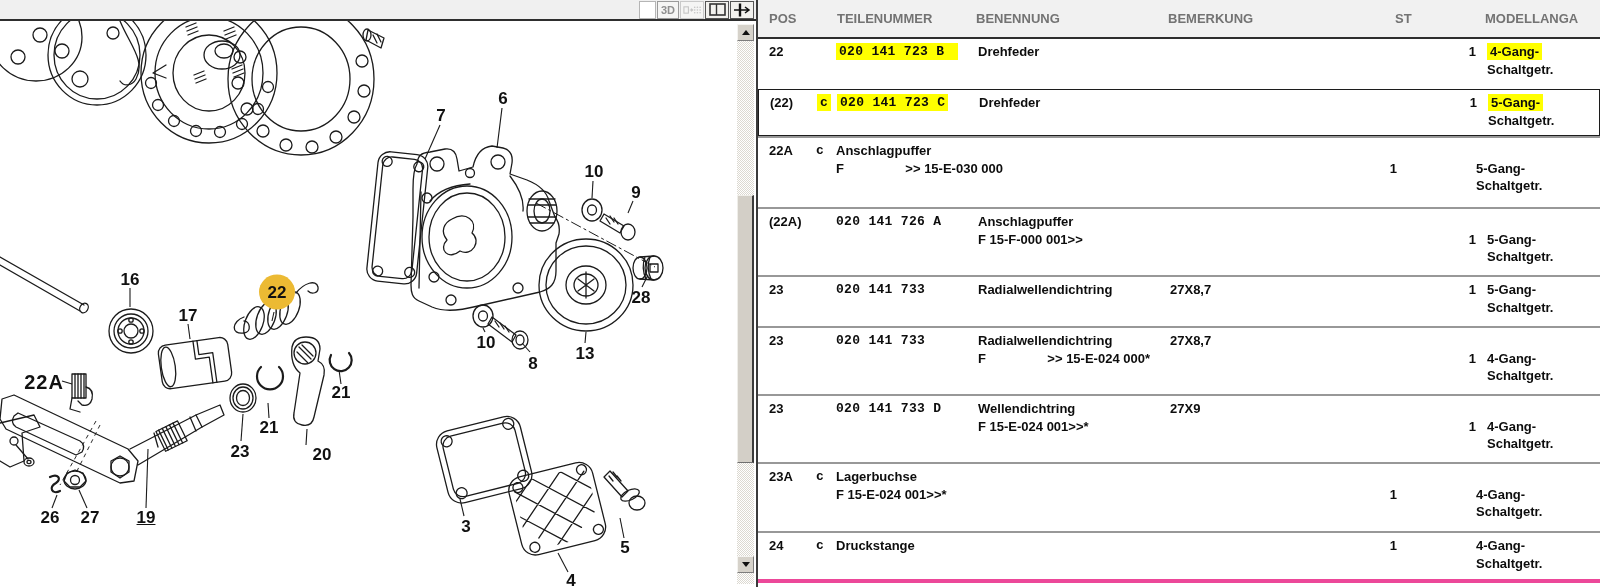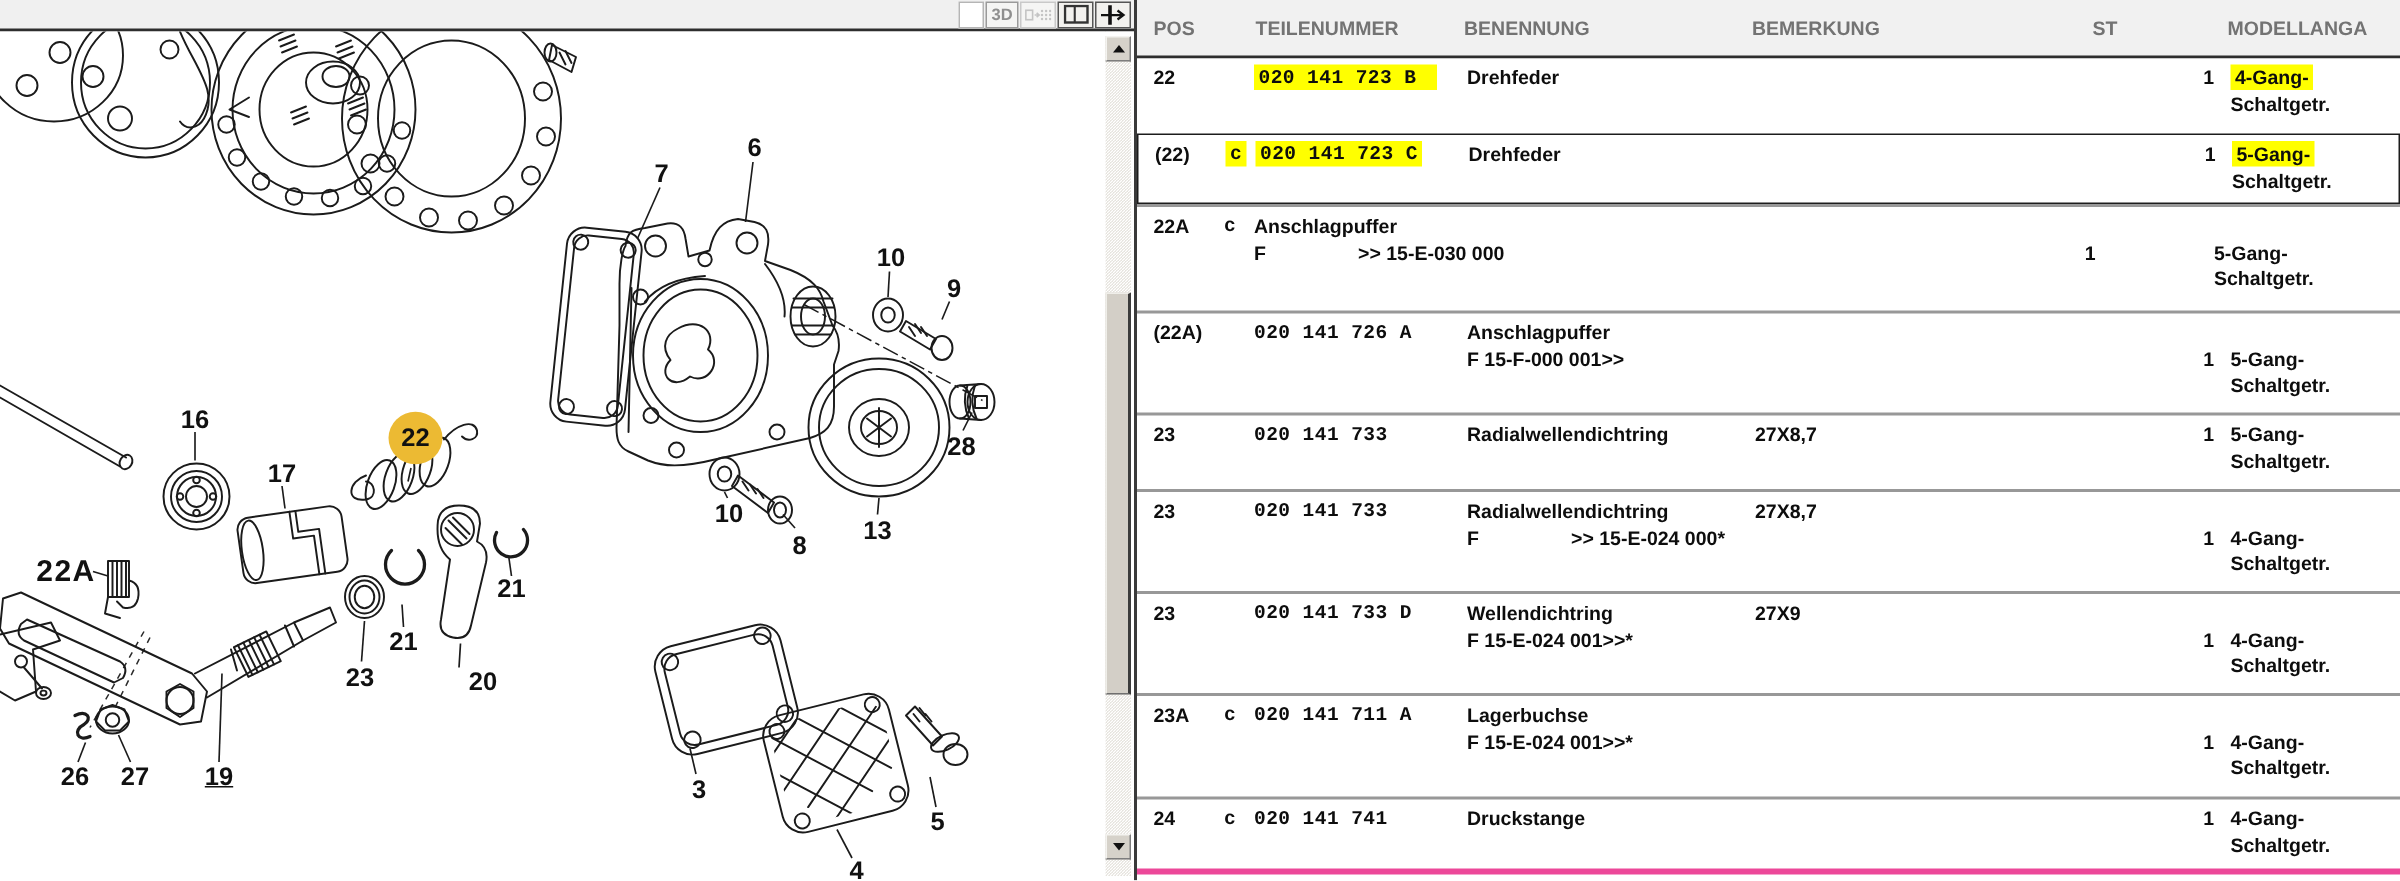"020 141 711 A" div.cell { html: <div> <div><span>020 141 711 A</span></div> </div> -> none }
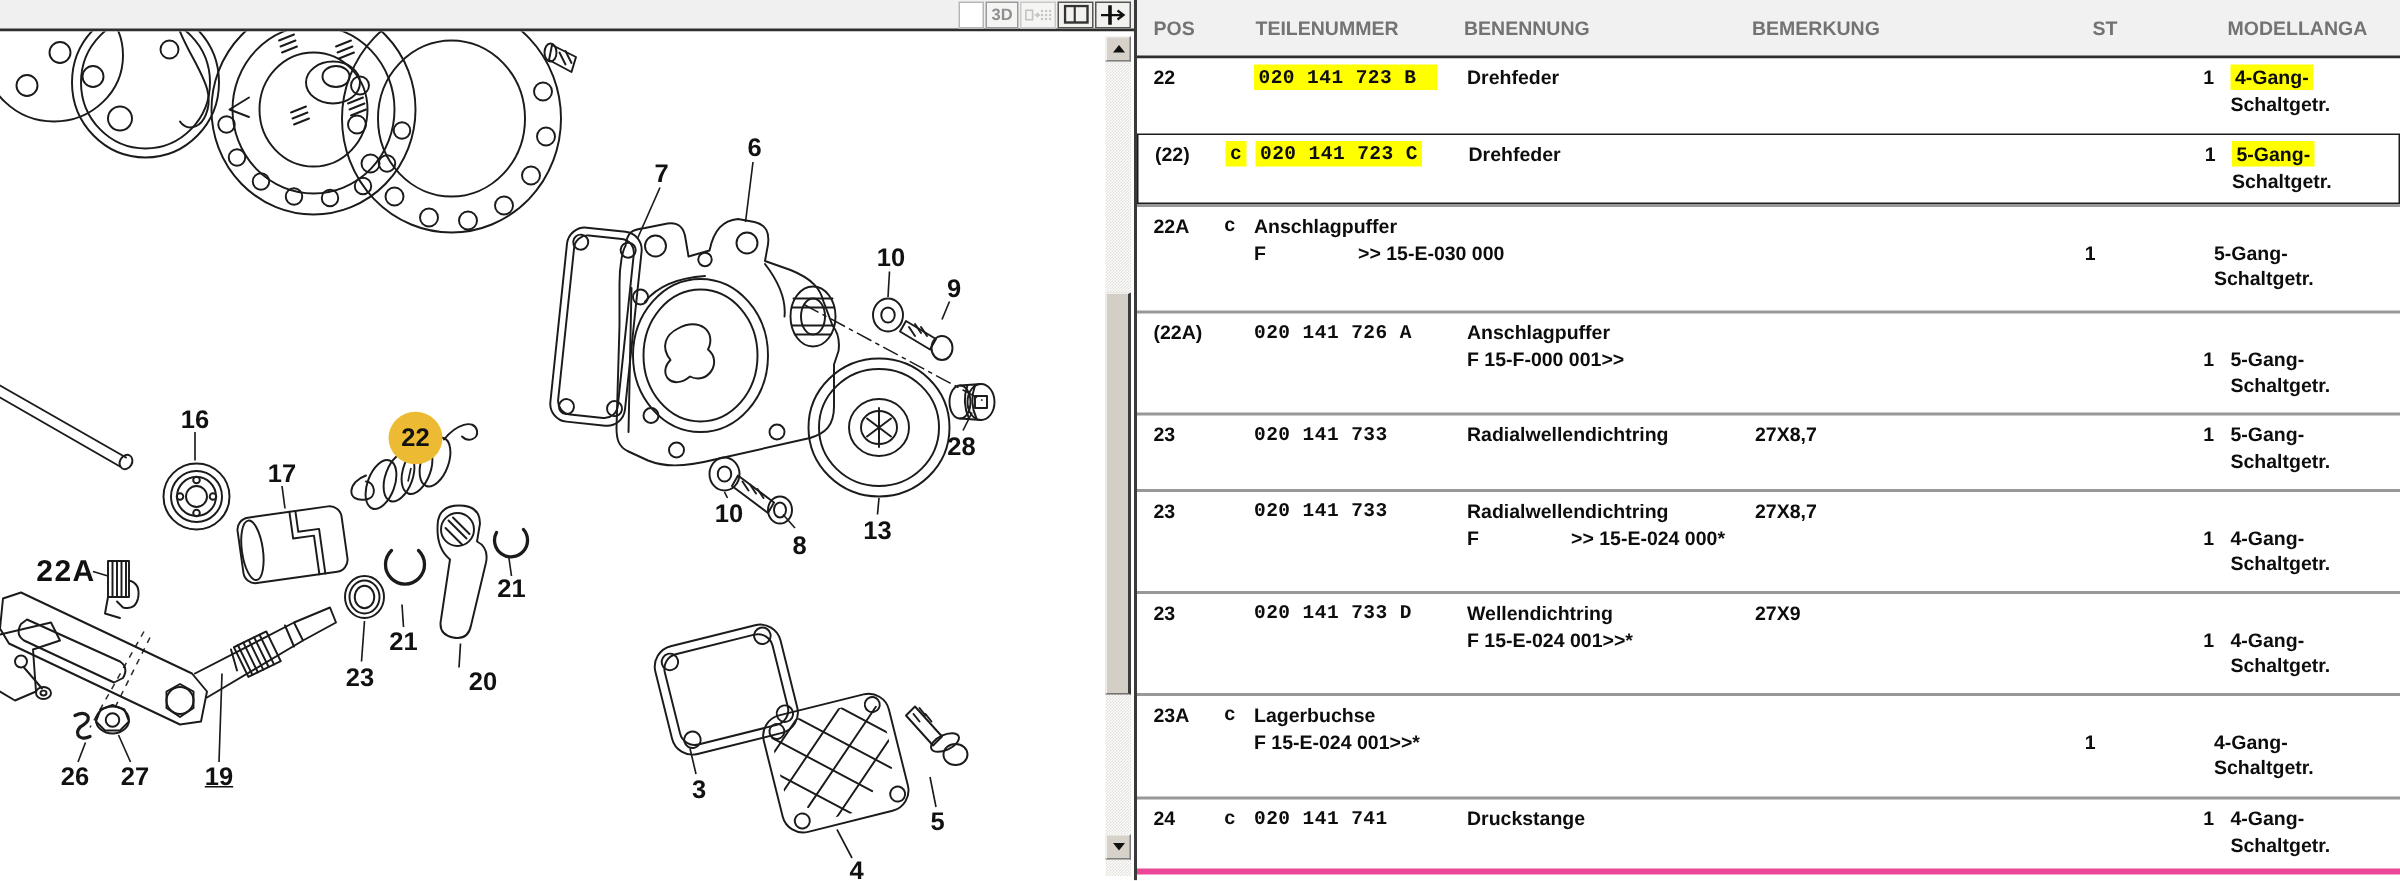"020 141 741" div.cell { html: <div> <div><span>020 141 741</span></div> </div> -> none }
